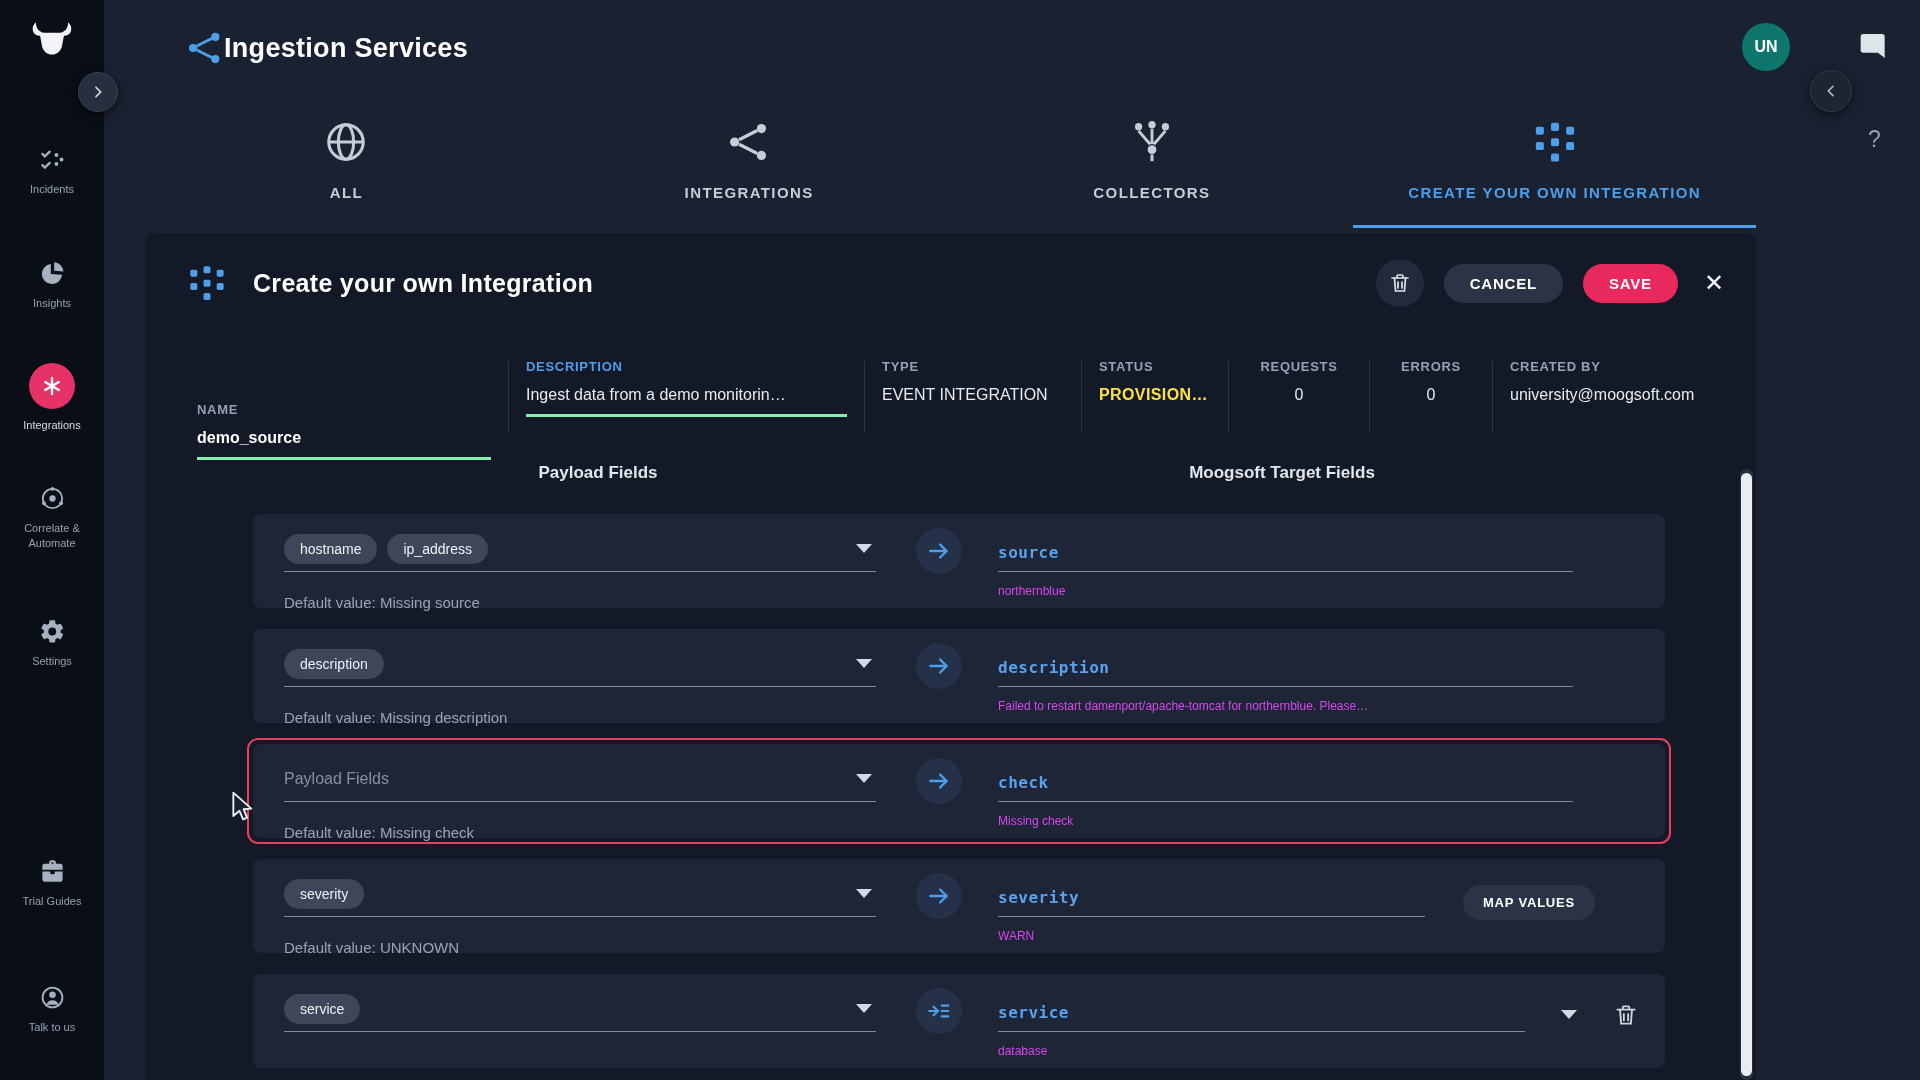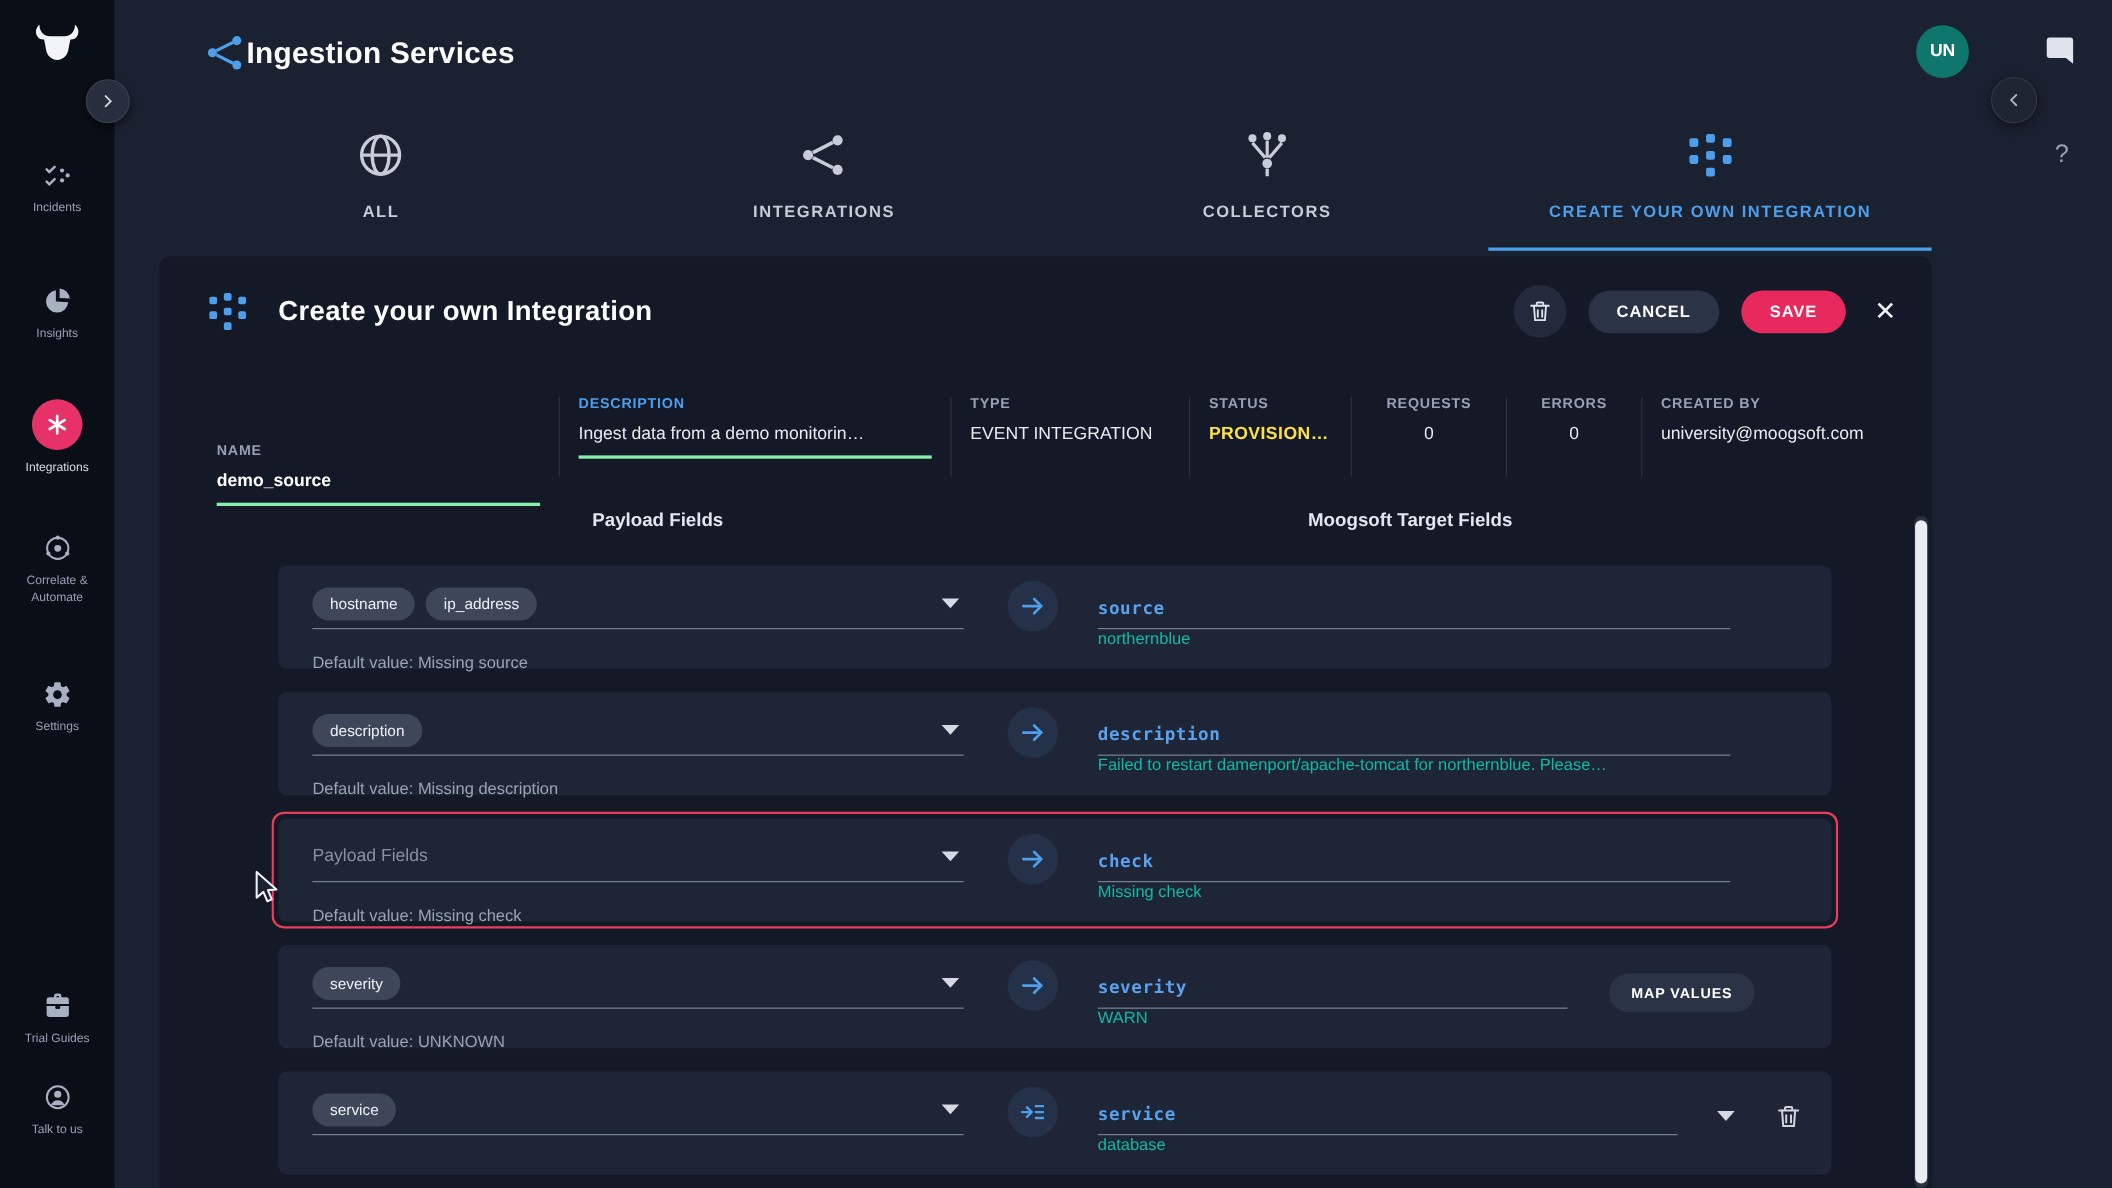"northernblue" .target-value { color: #14b8a6 -> #d946ef; font-size: 15px -> 12px; margin-top: none -> 12px }
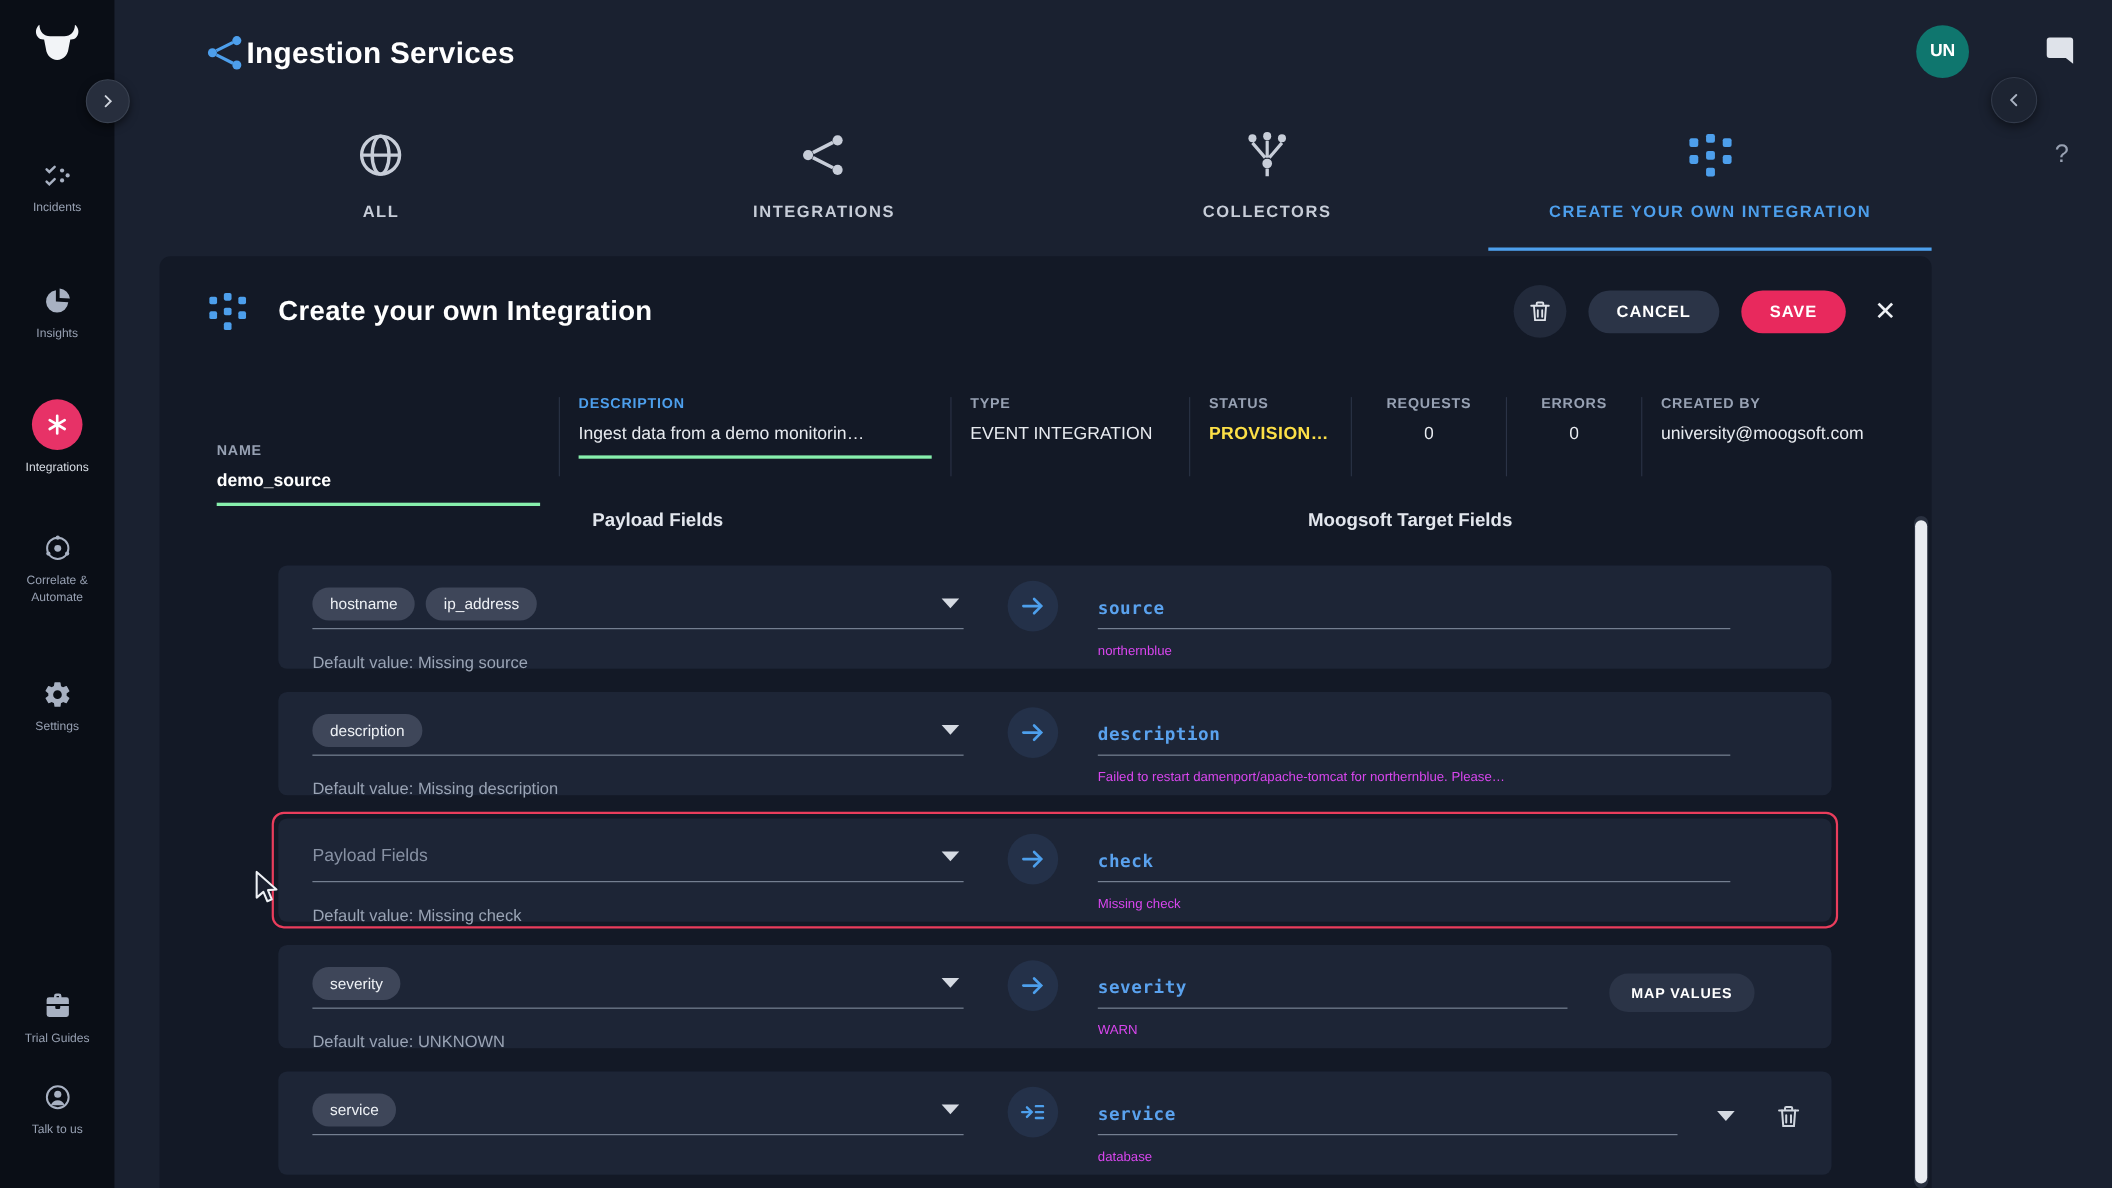"Trial Guides" div.nav-item { top: 901px -> 858px }
